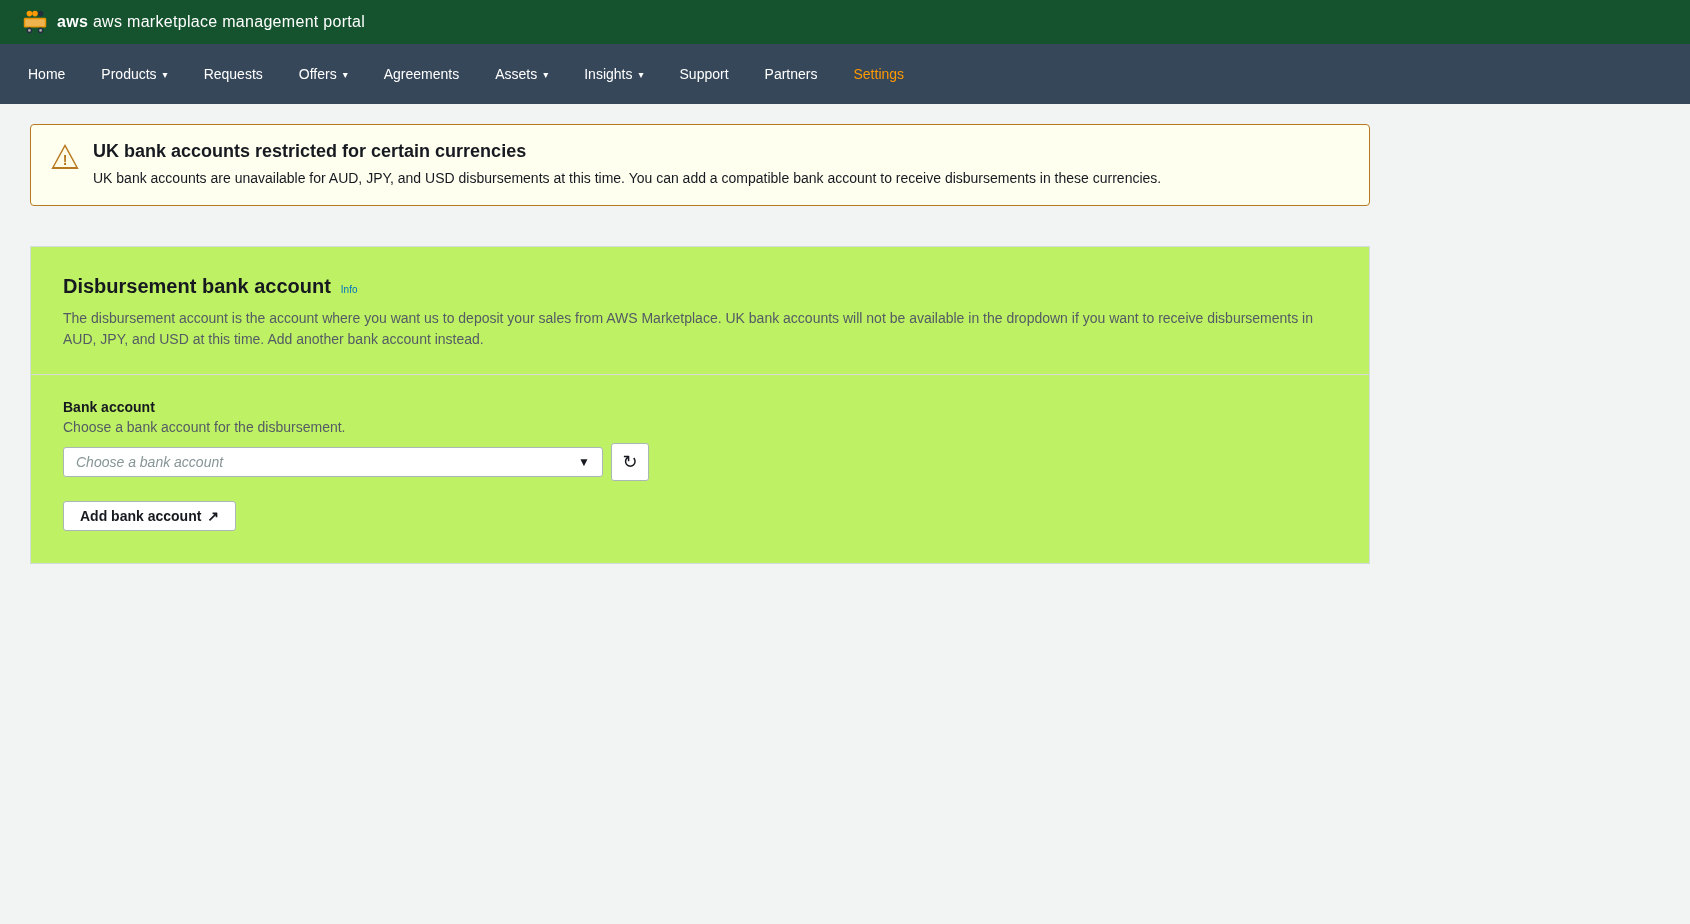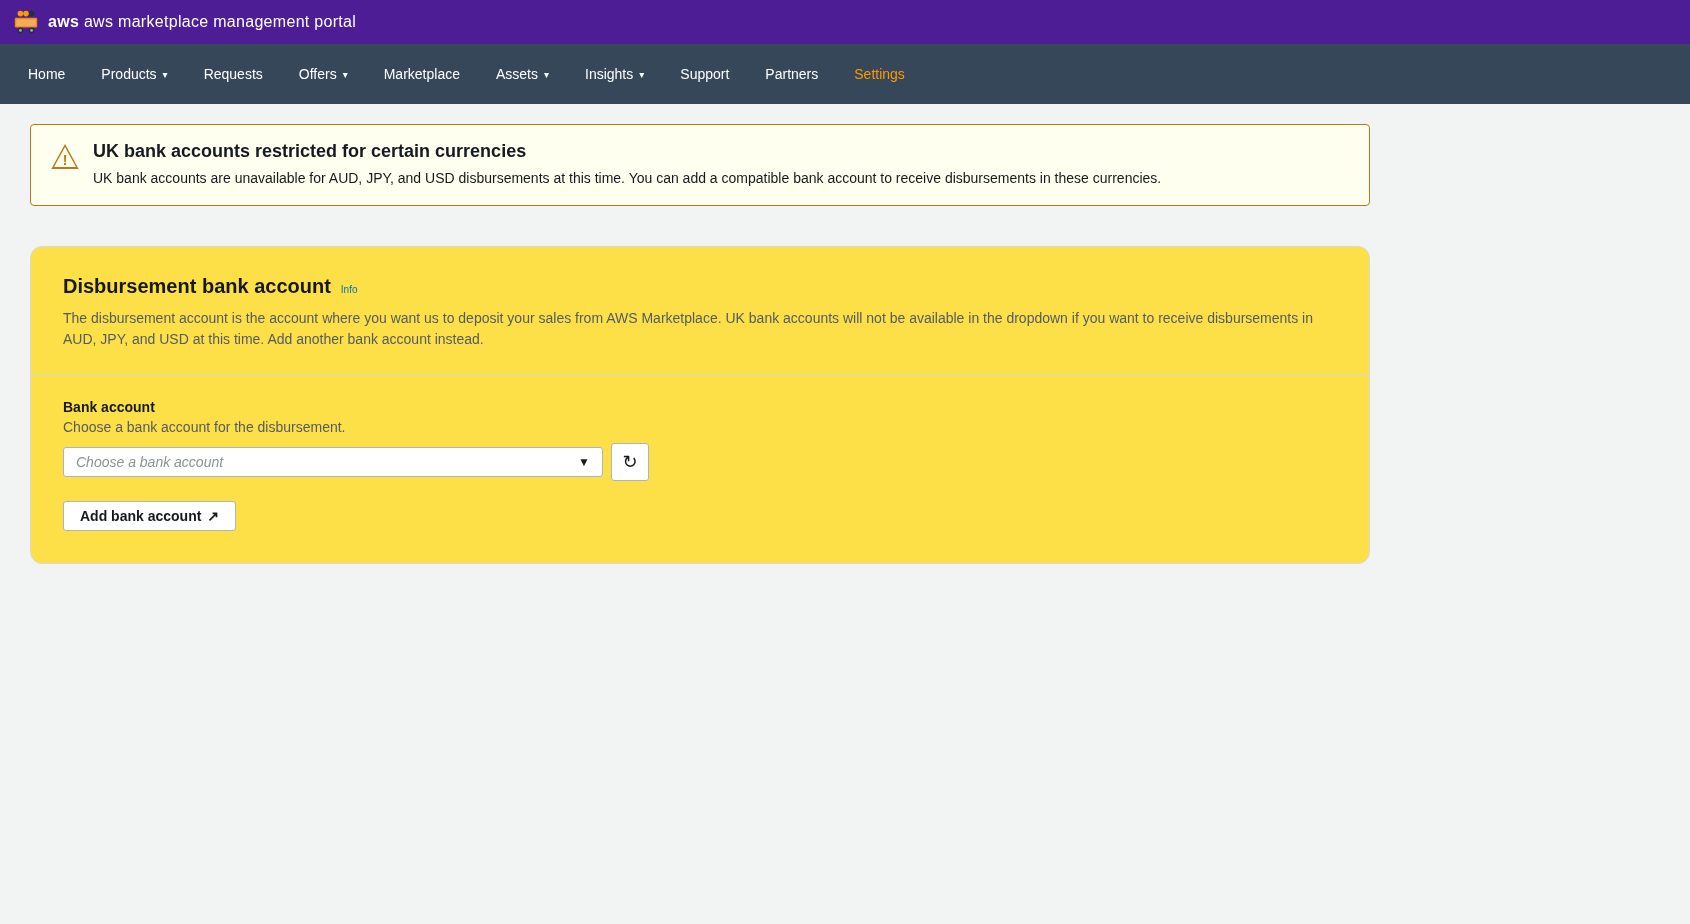"aws aws marketplace management portal" .top-bar { background: #4c1d95 -> #14532d; padding: 8px 12px -> 8px 21px }
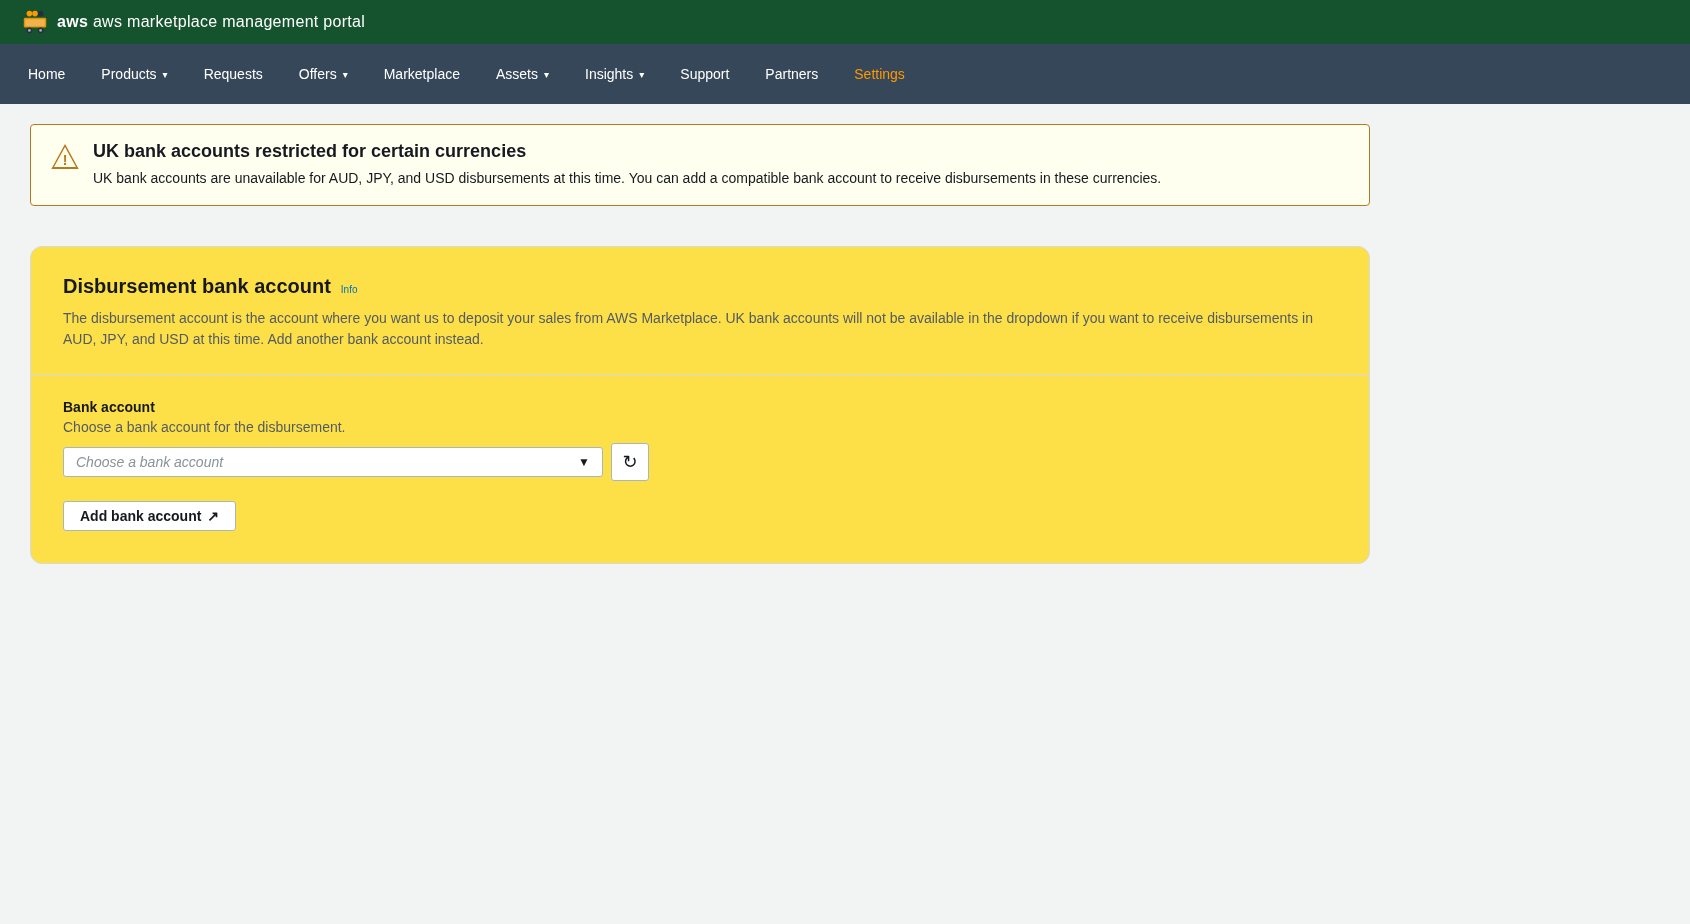"Marketplace" span { text: Marketplace -> Agreements }
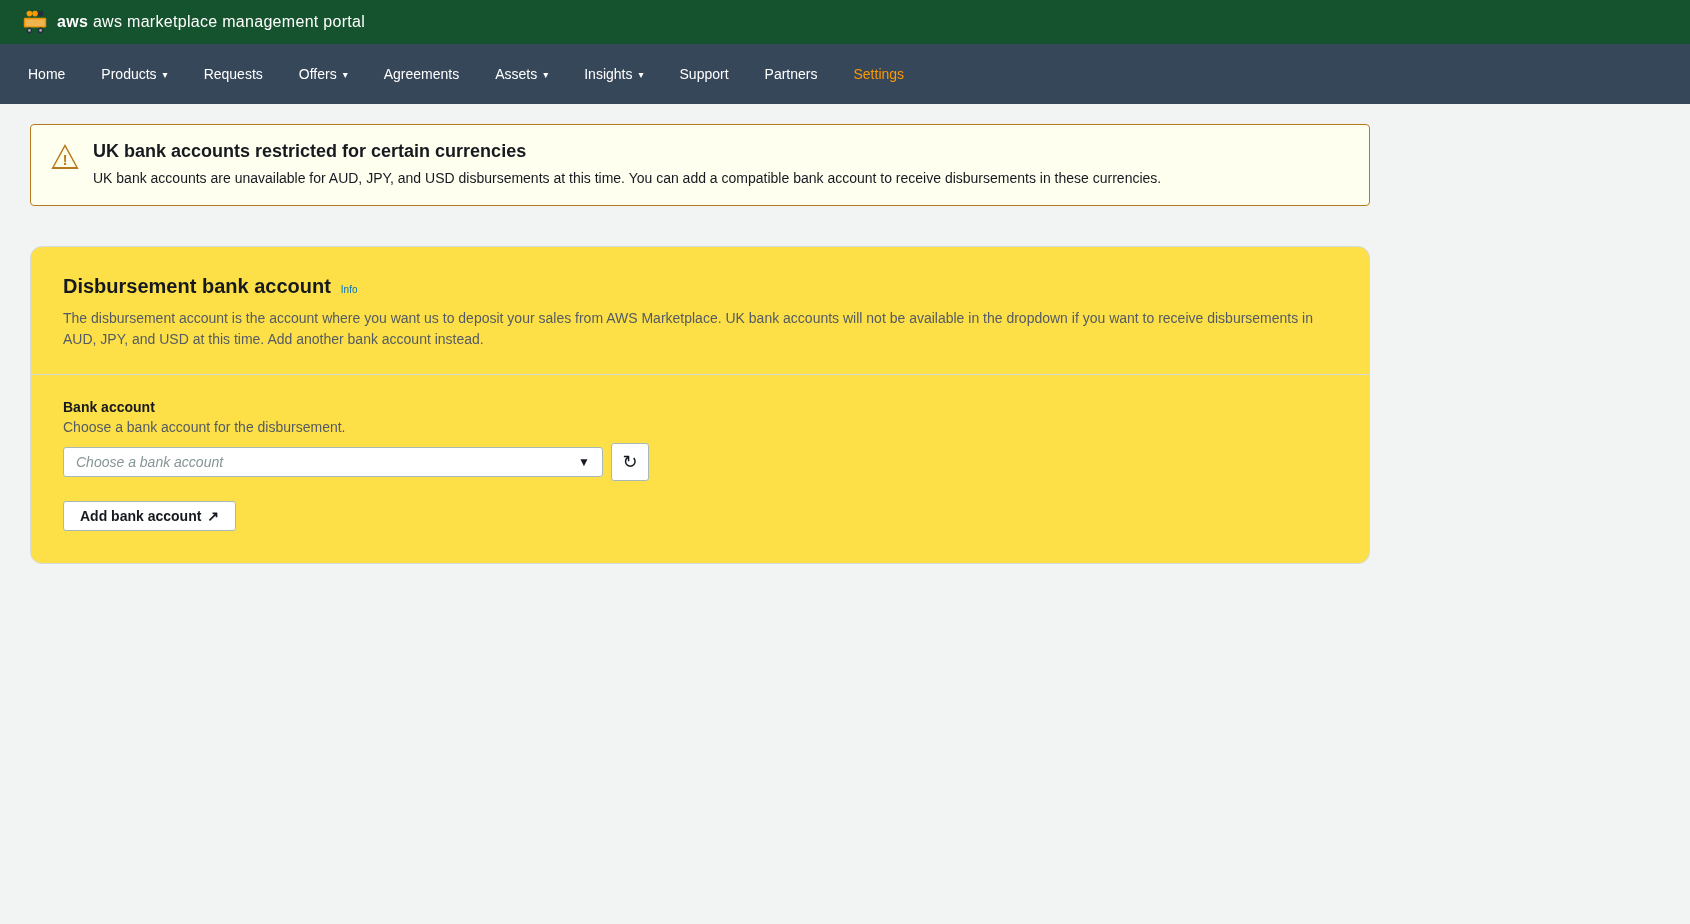"Disbursement bank account" .section-card { background: #fde047 -> #bef264; border-radius: 12px -> 0 }
